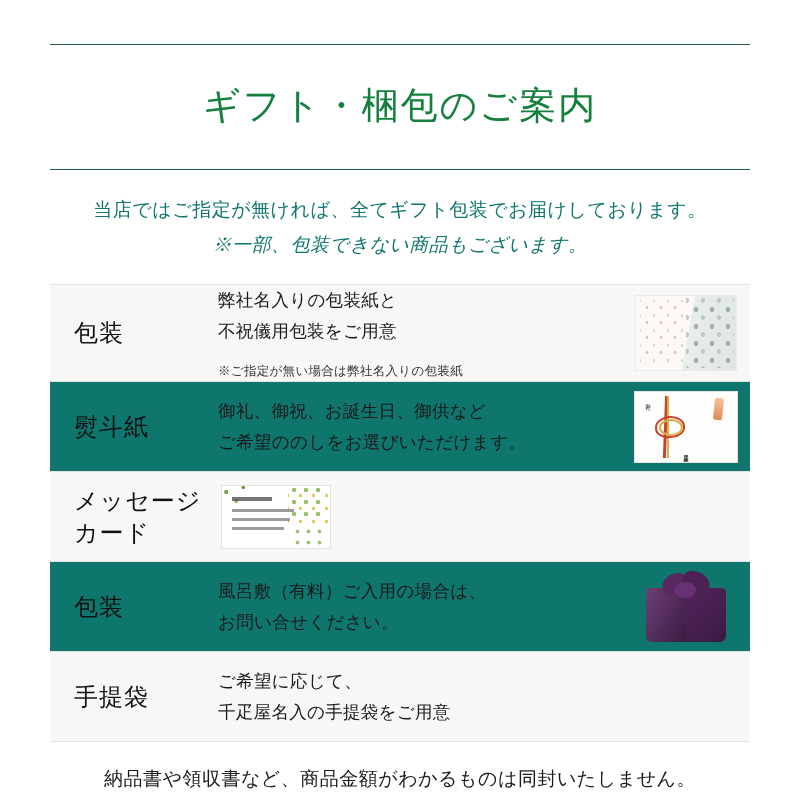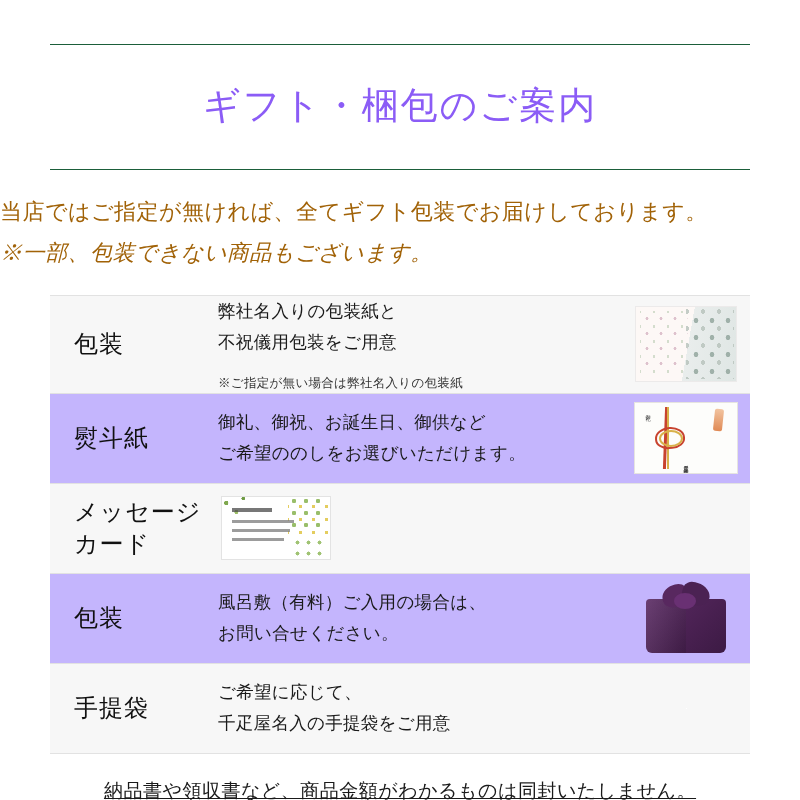"ギフト・梱包のご案内" .title { color: #8b5cf6 -> #15803d }
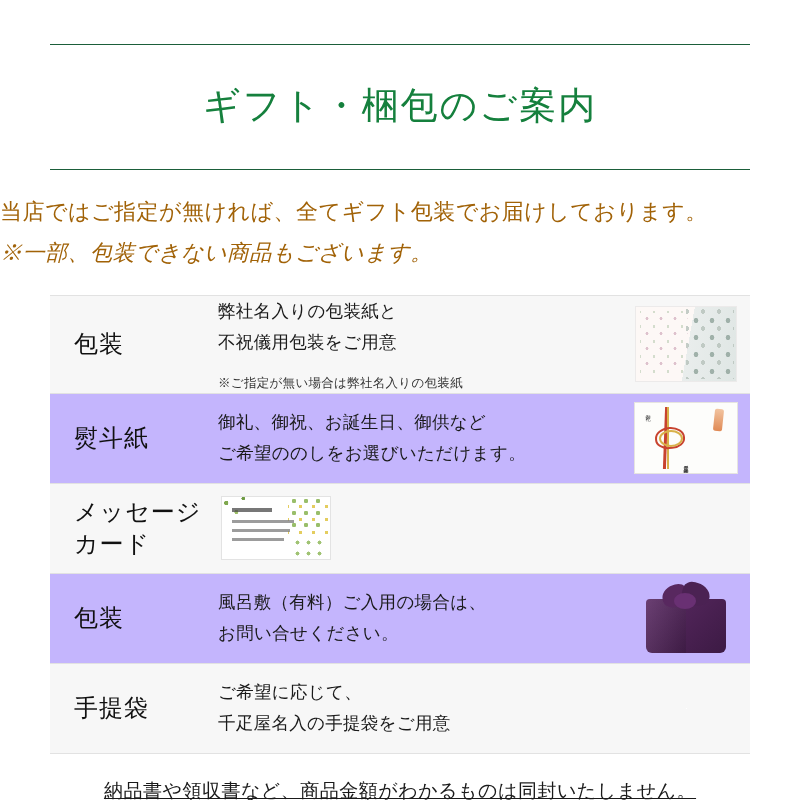"当店ではご指定が無ければ、全てギフト包装でお届けしております。" .intro { color: #a16207 -> #0f766e; font-size: 22px -> 19px; text-align: none -> center }
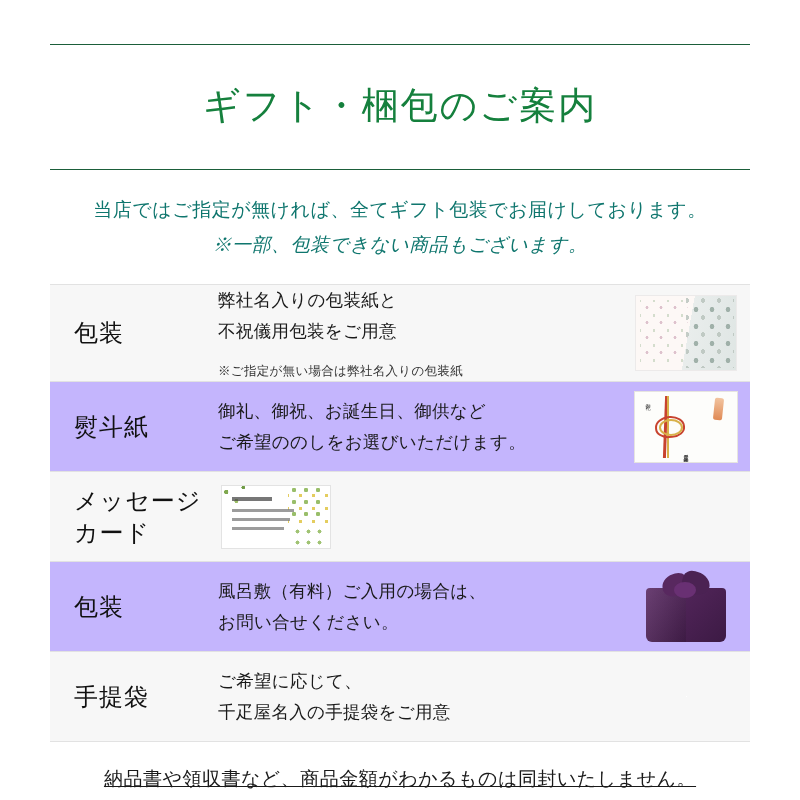"熨斗紙" .row.plain { background: #c4b5fd -> #0f766e }
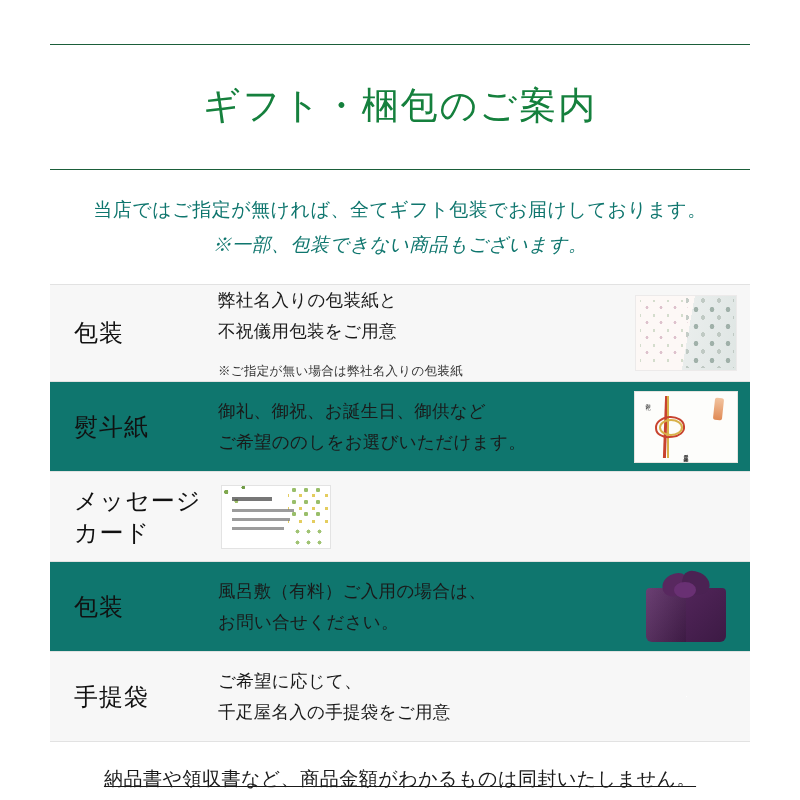"納品書や領収書など、商品金額がわかるものは同封いたしません。" .footer { text-decoration: underline -> none }
